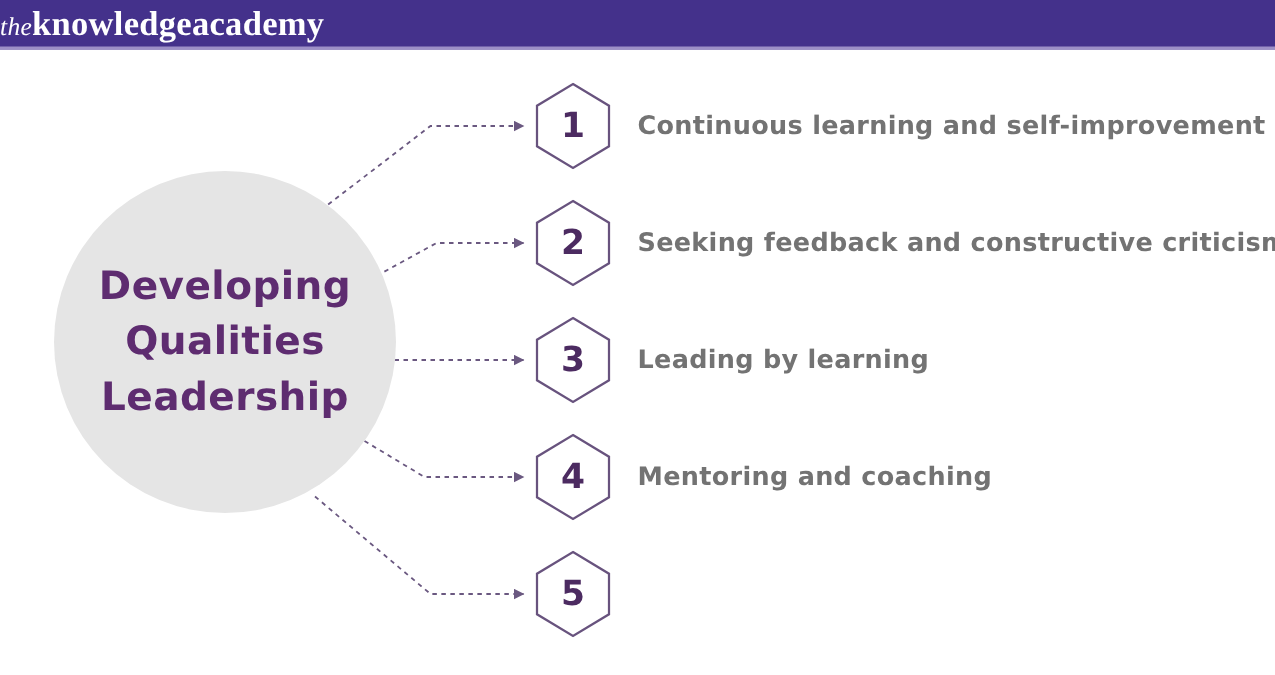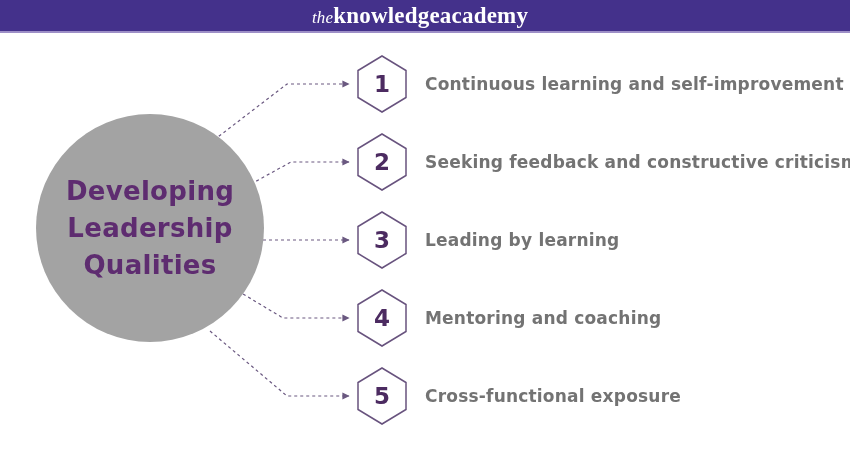"theknowledgeacademy" .header-bar { justify-content: center -> flex-start }
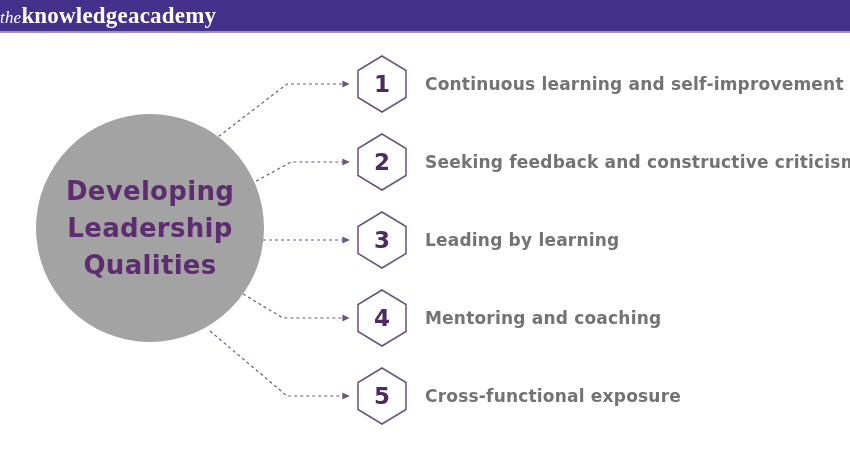"Developing" .main-circle { background: #a3a3a3 -> #e5e5e5 }
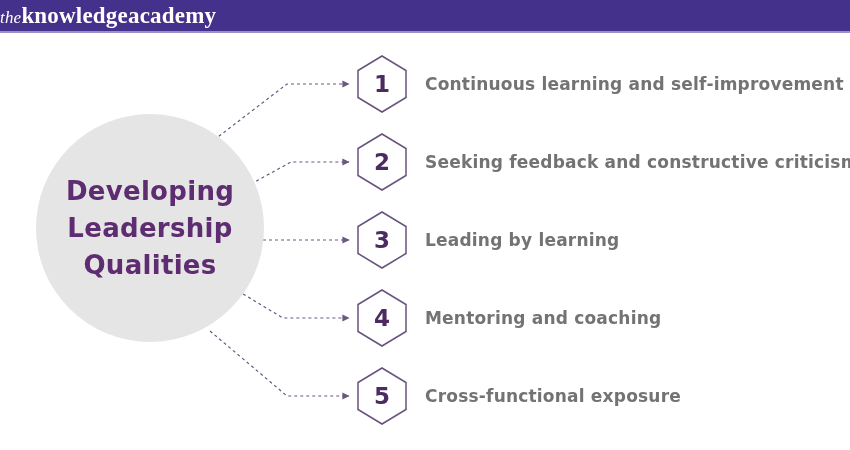"Leadership" div.title-line { order: before "Qualities" -> after "Qualities" }
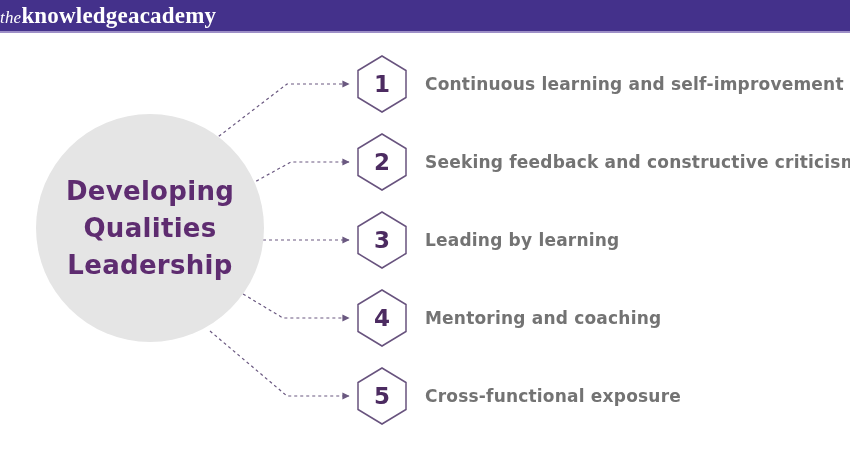"Cross-functional exposure" div.item-label { html: <div>Cross-functional exposure</div> -> none }
